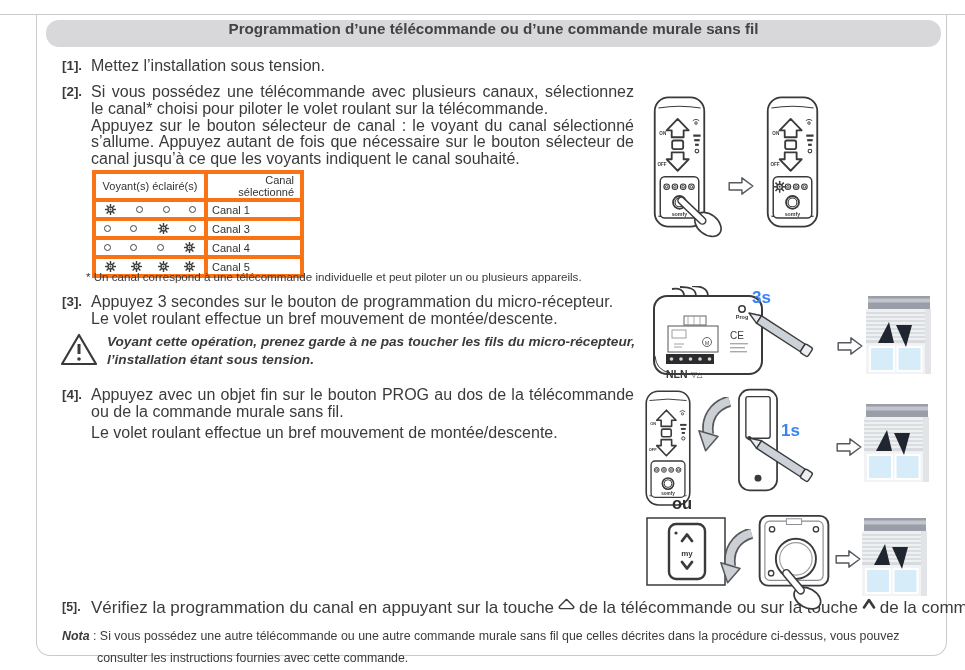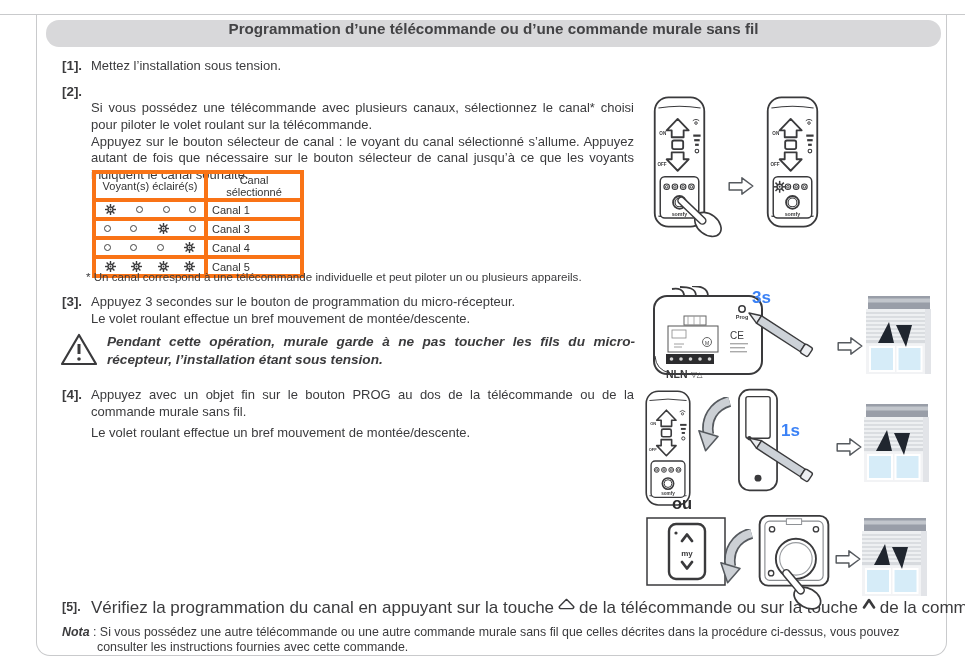"Mettez l’installation sous tension." .btxt { font-size: 13px -> 16px }
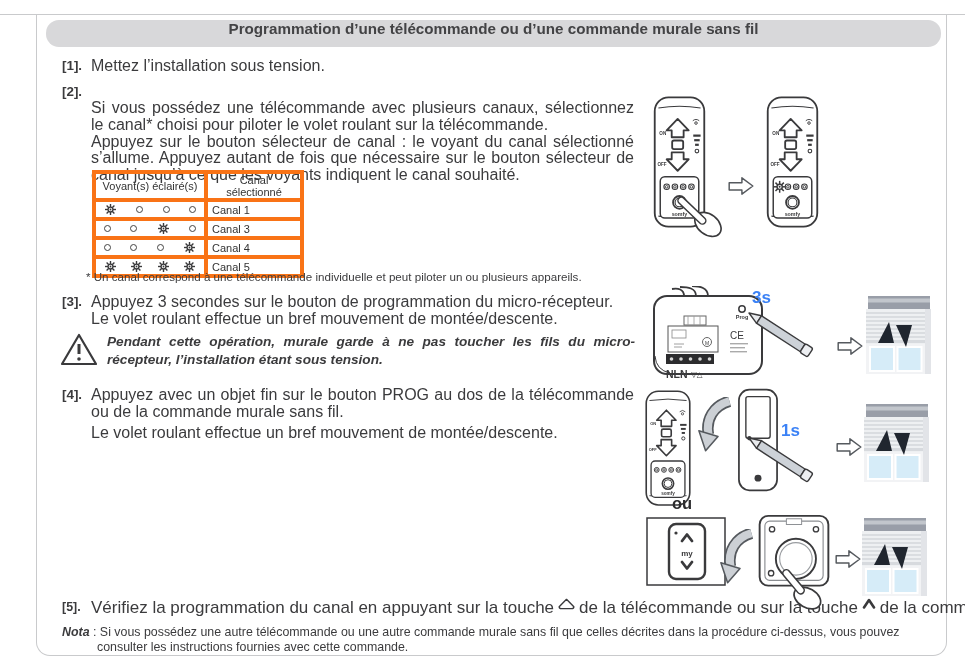"Si vous possédez une télécommande" .just { margin-top: 16px -> none }
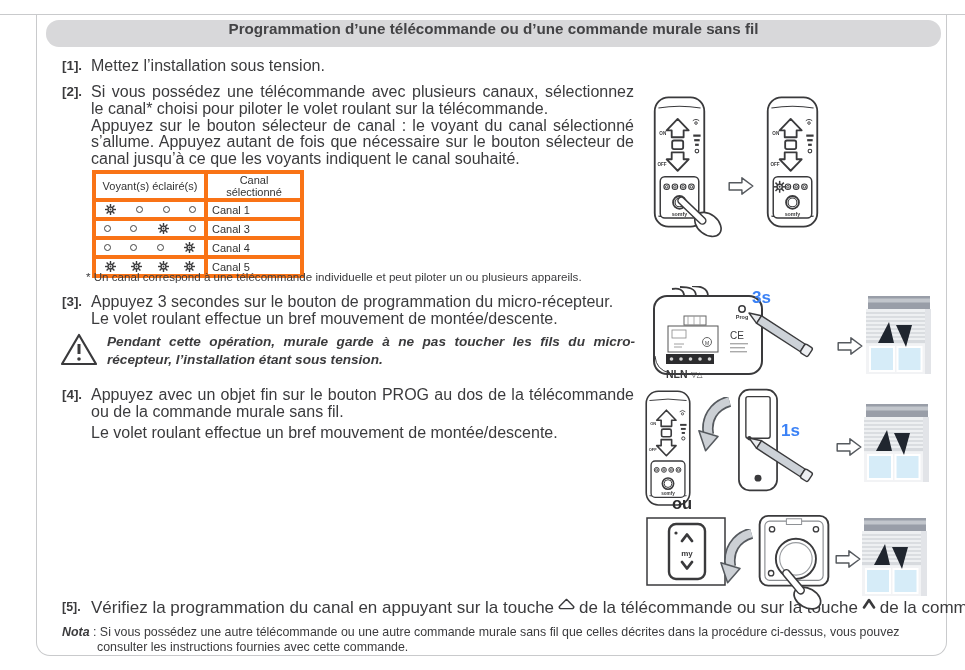"Canal sélectionné" th.canalcell { text-align: center -> right }
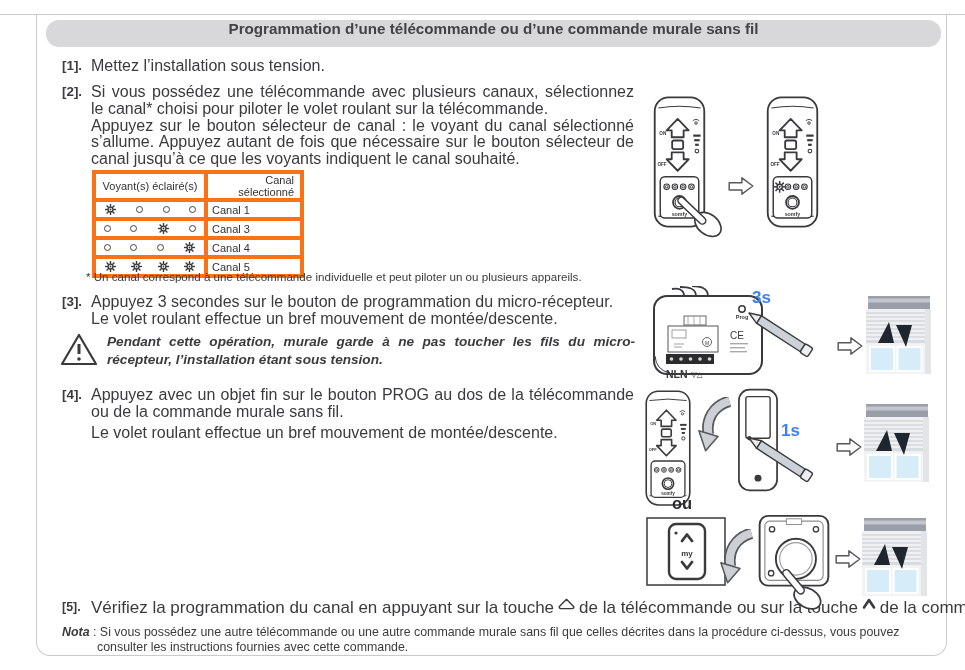"Pendant cette opération, murale garde" div.abs { text: Pendant cette opération, murale -> Voyant cette opération, prenez }
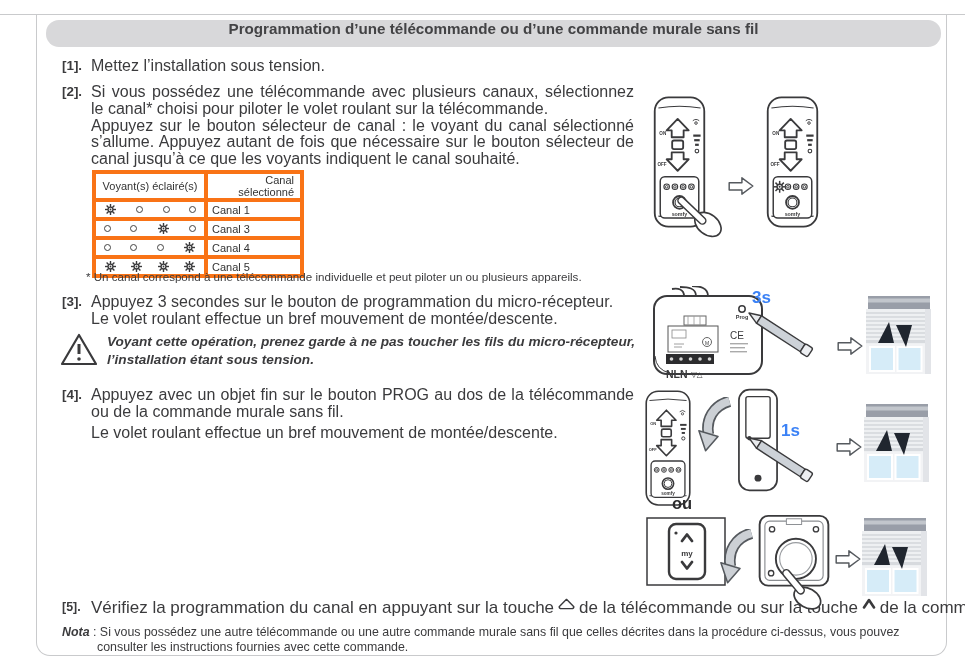"Nota : Si vous possédez" .small { line-height: 15px -> 22px }
